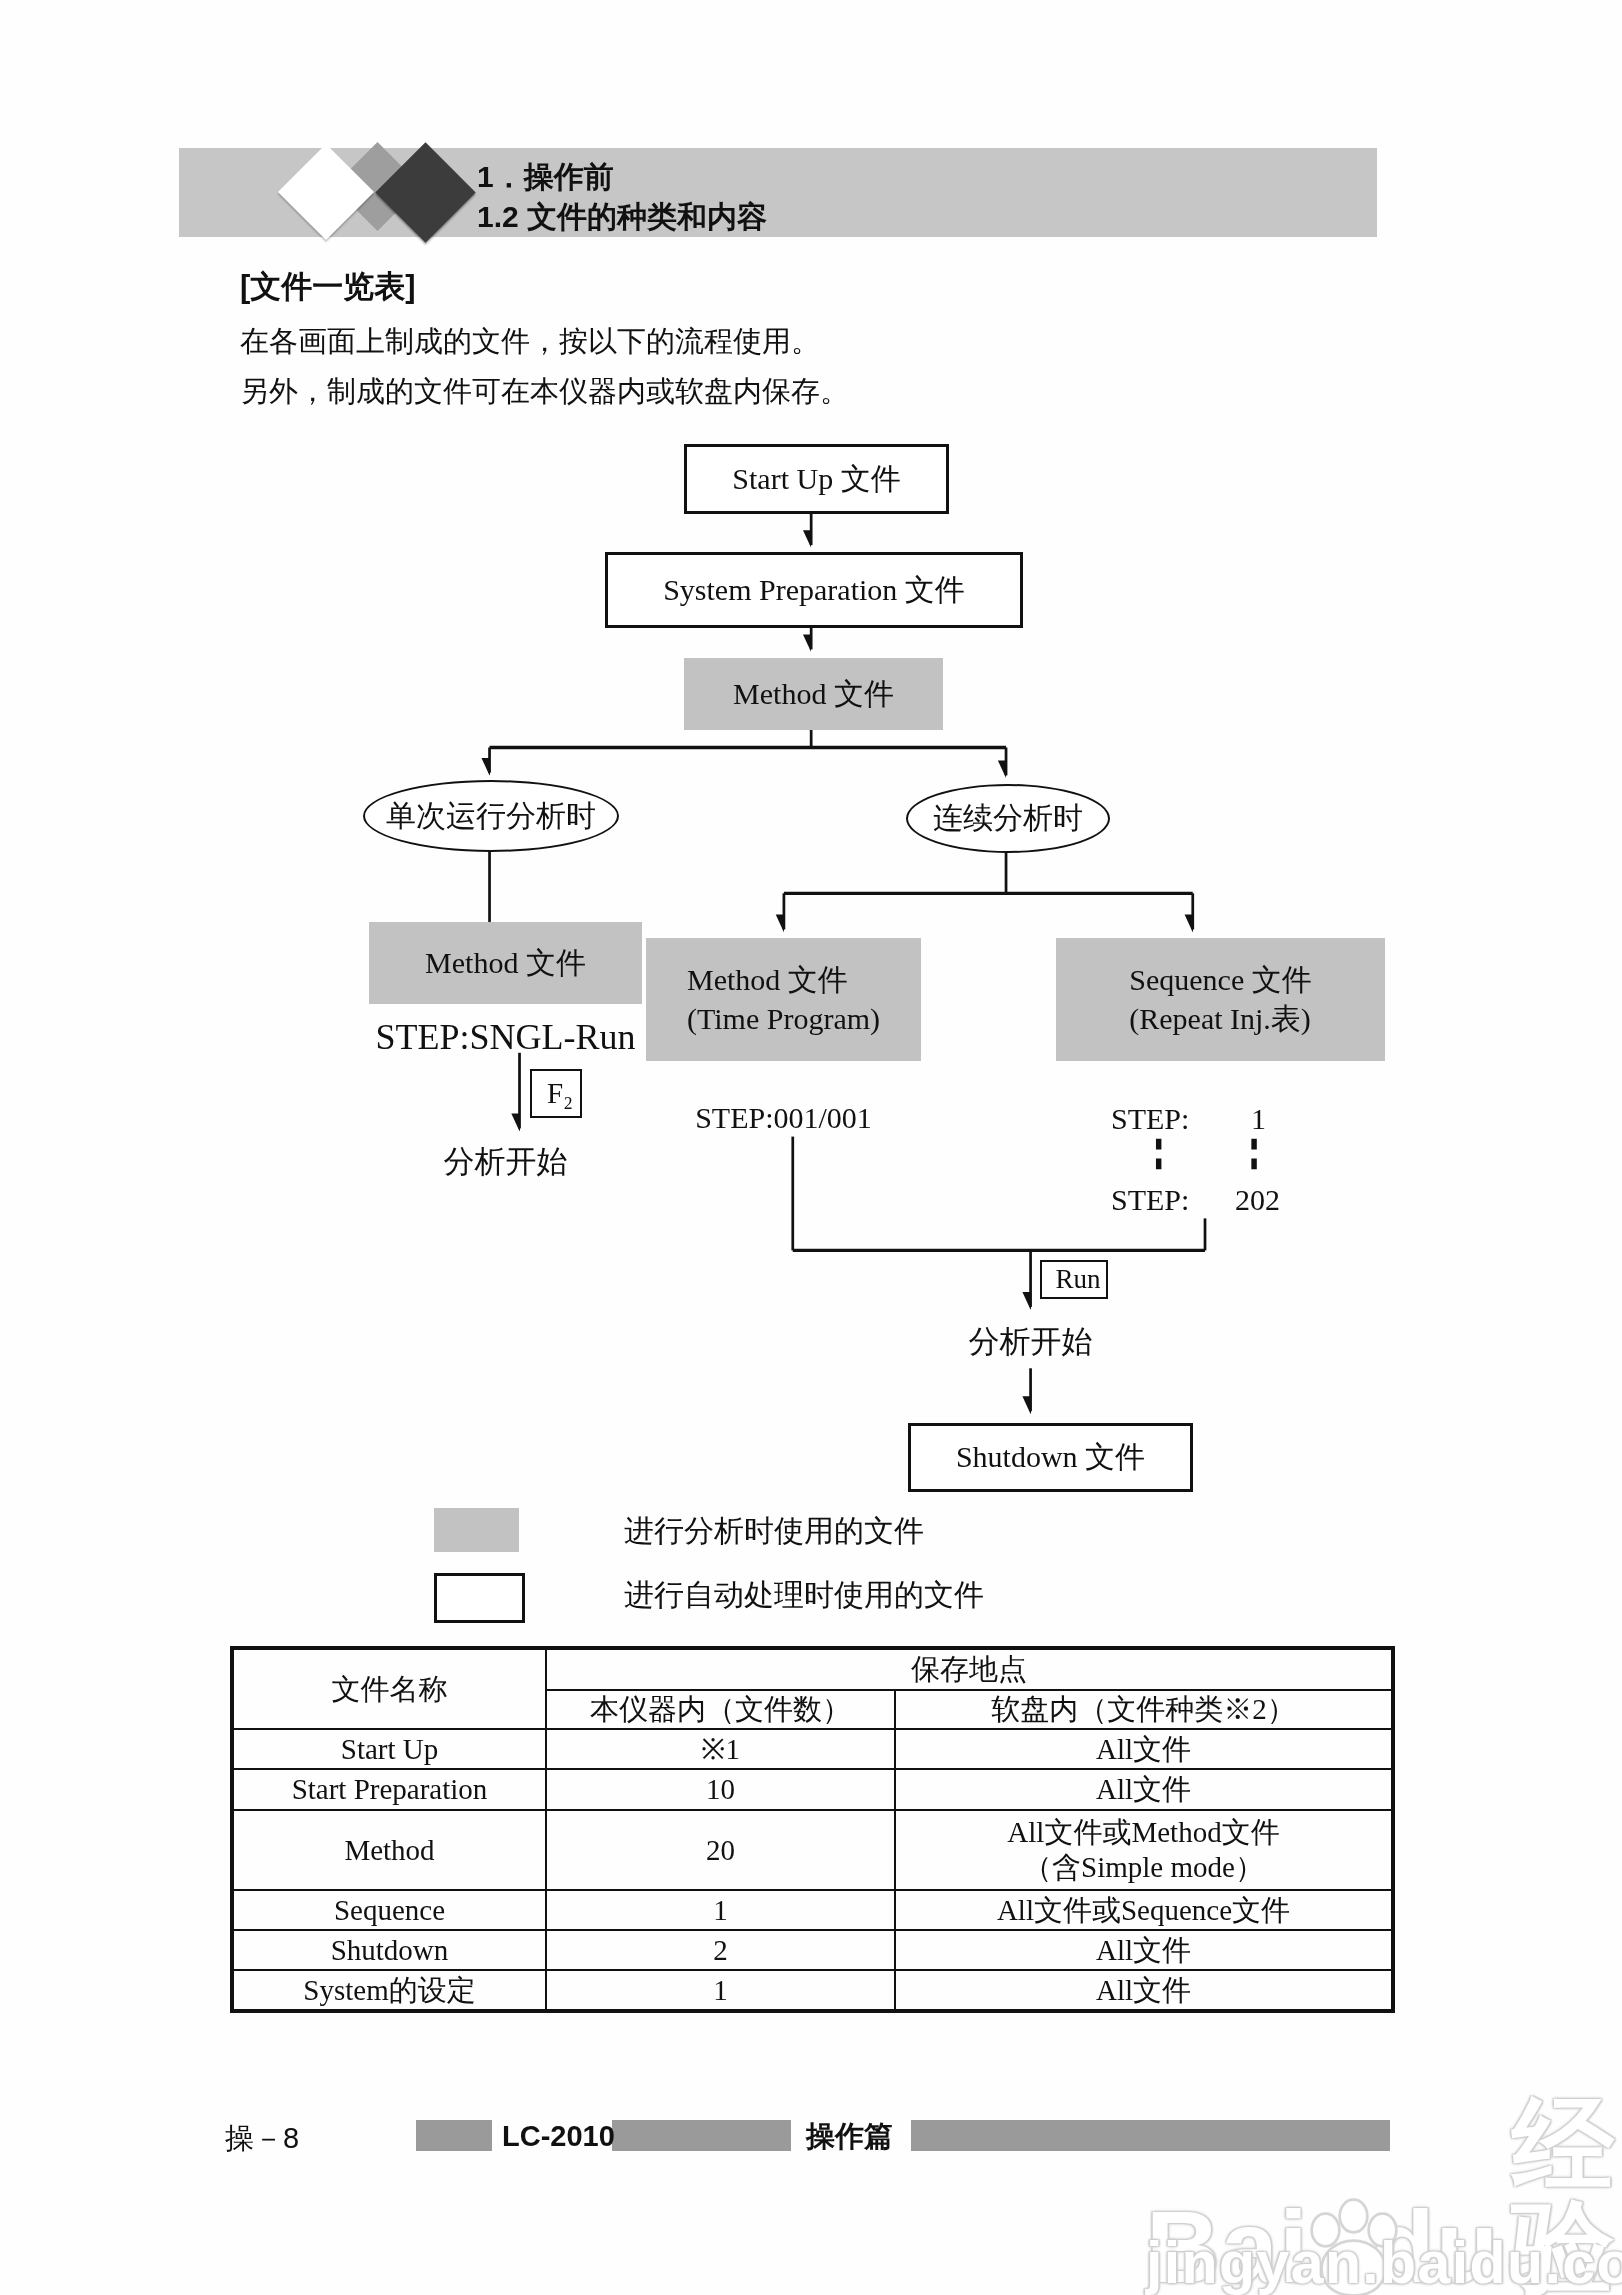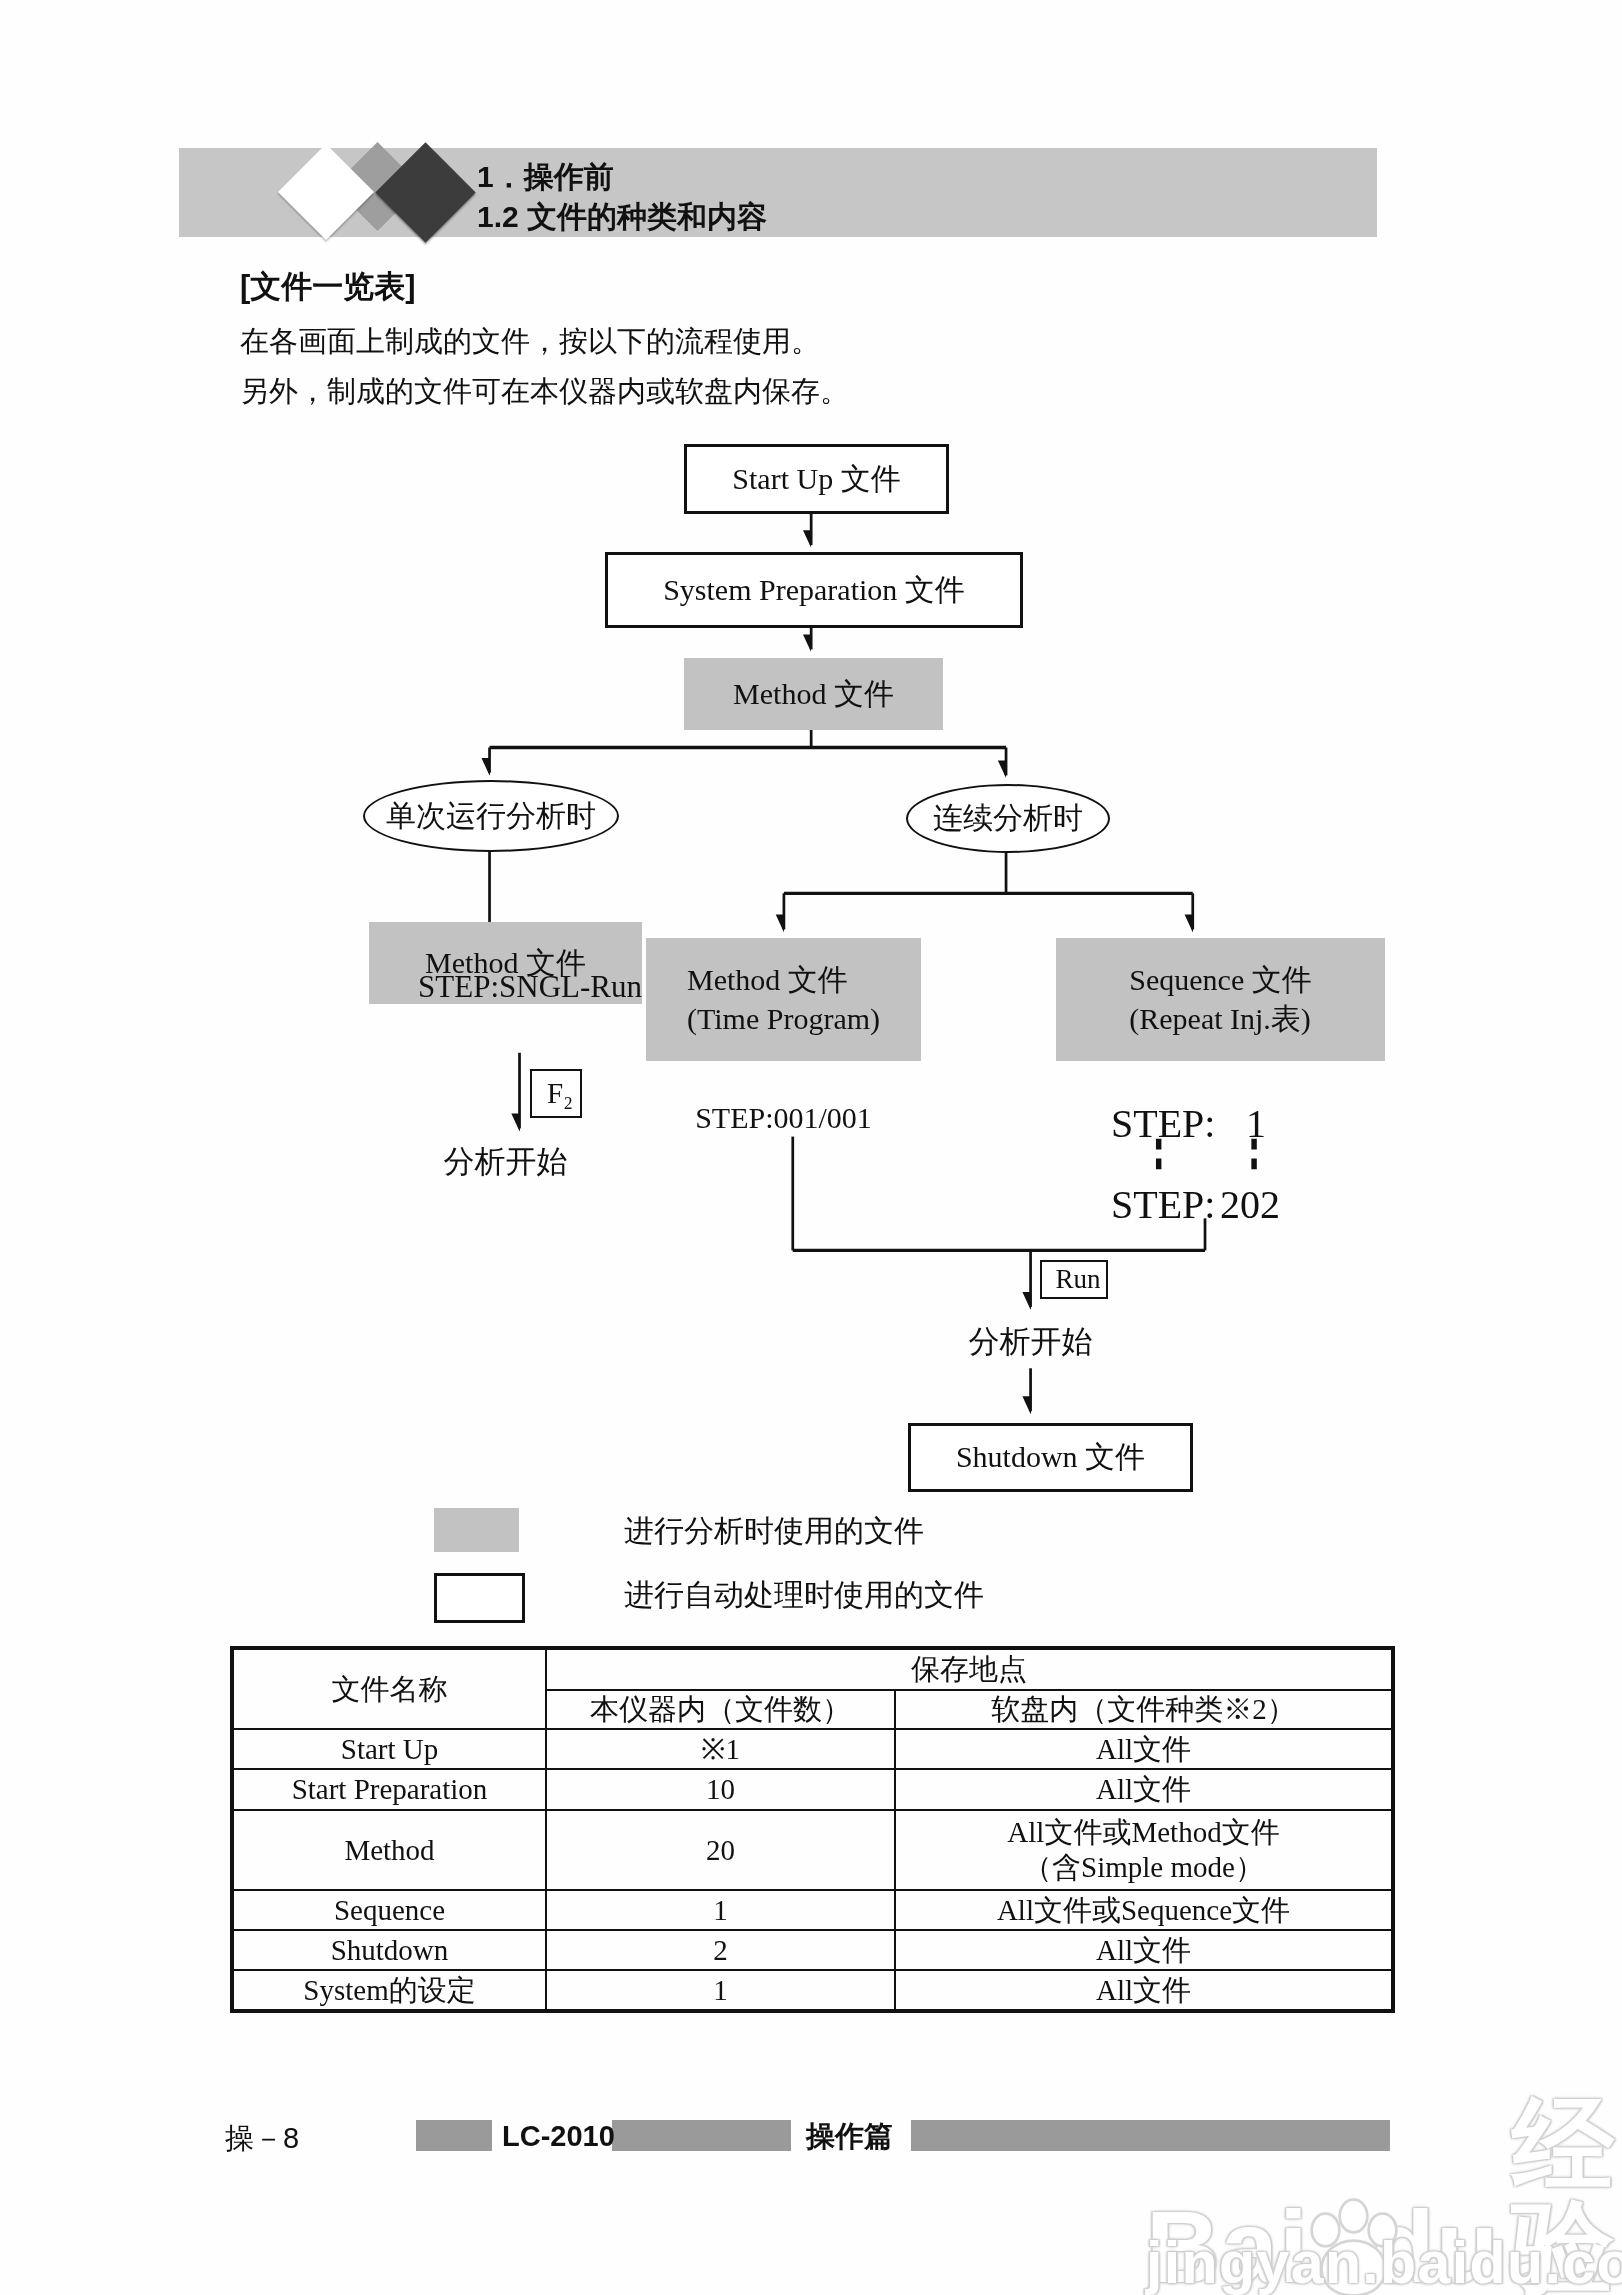"STEP:SNGL-Run" div.abs { font-size: 31px -> 36px; text-align: right -> none; top: 971px -> 1019px }
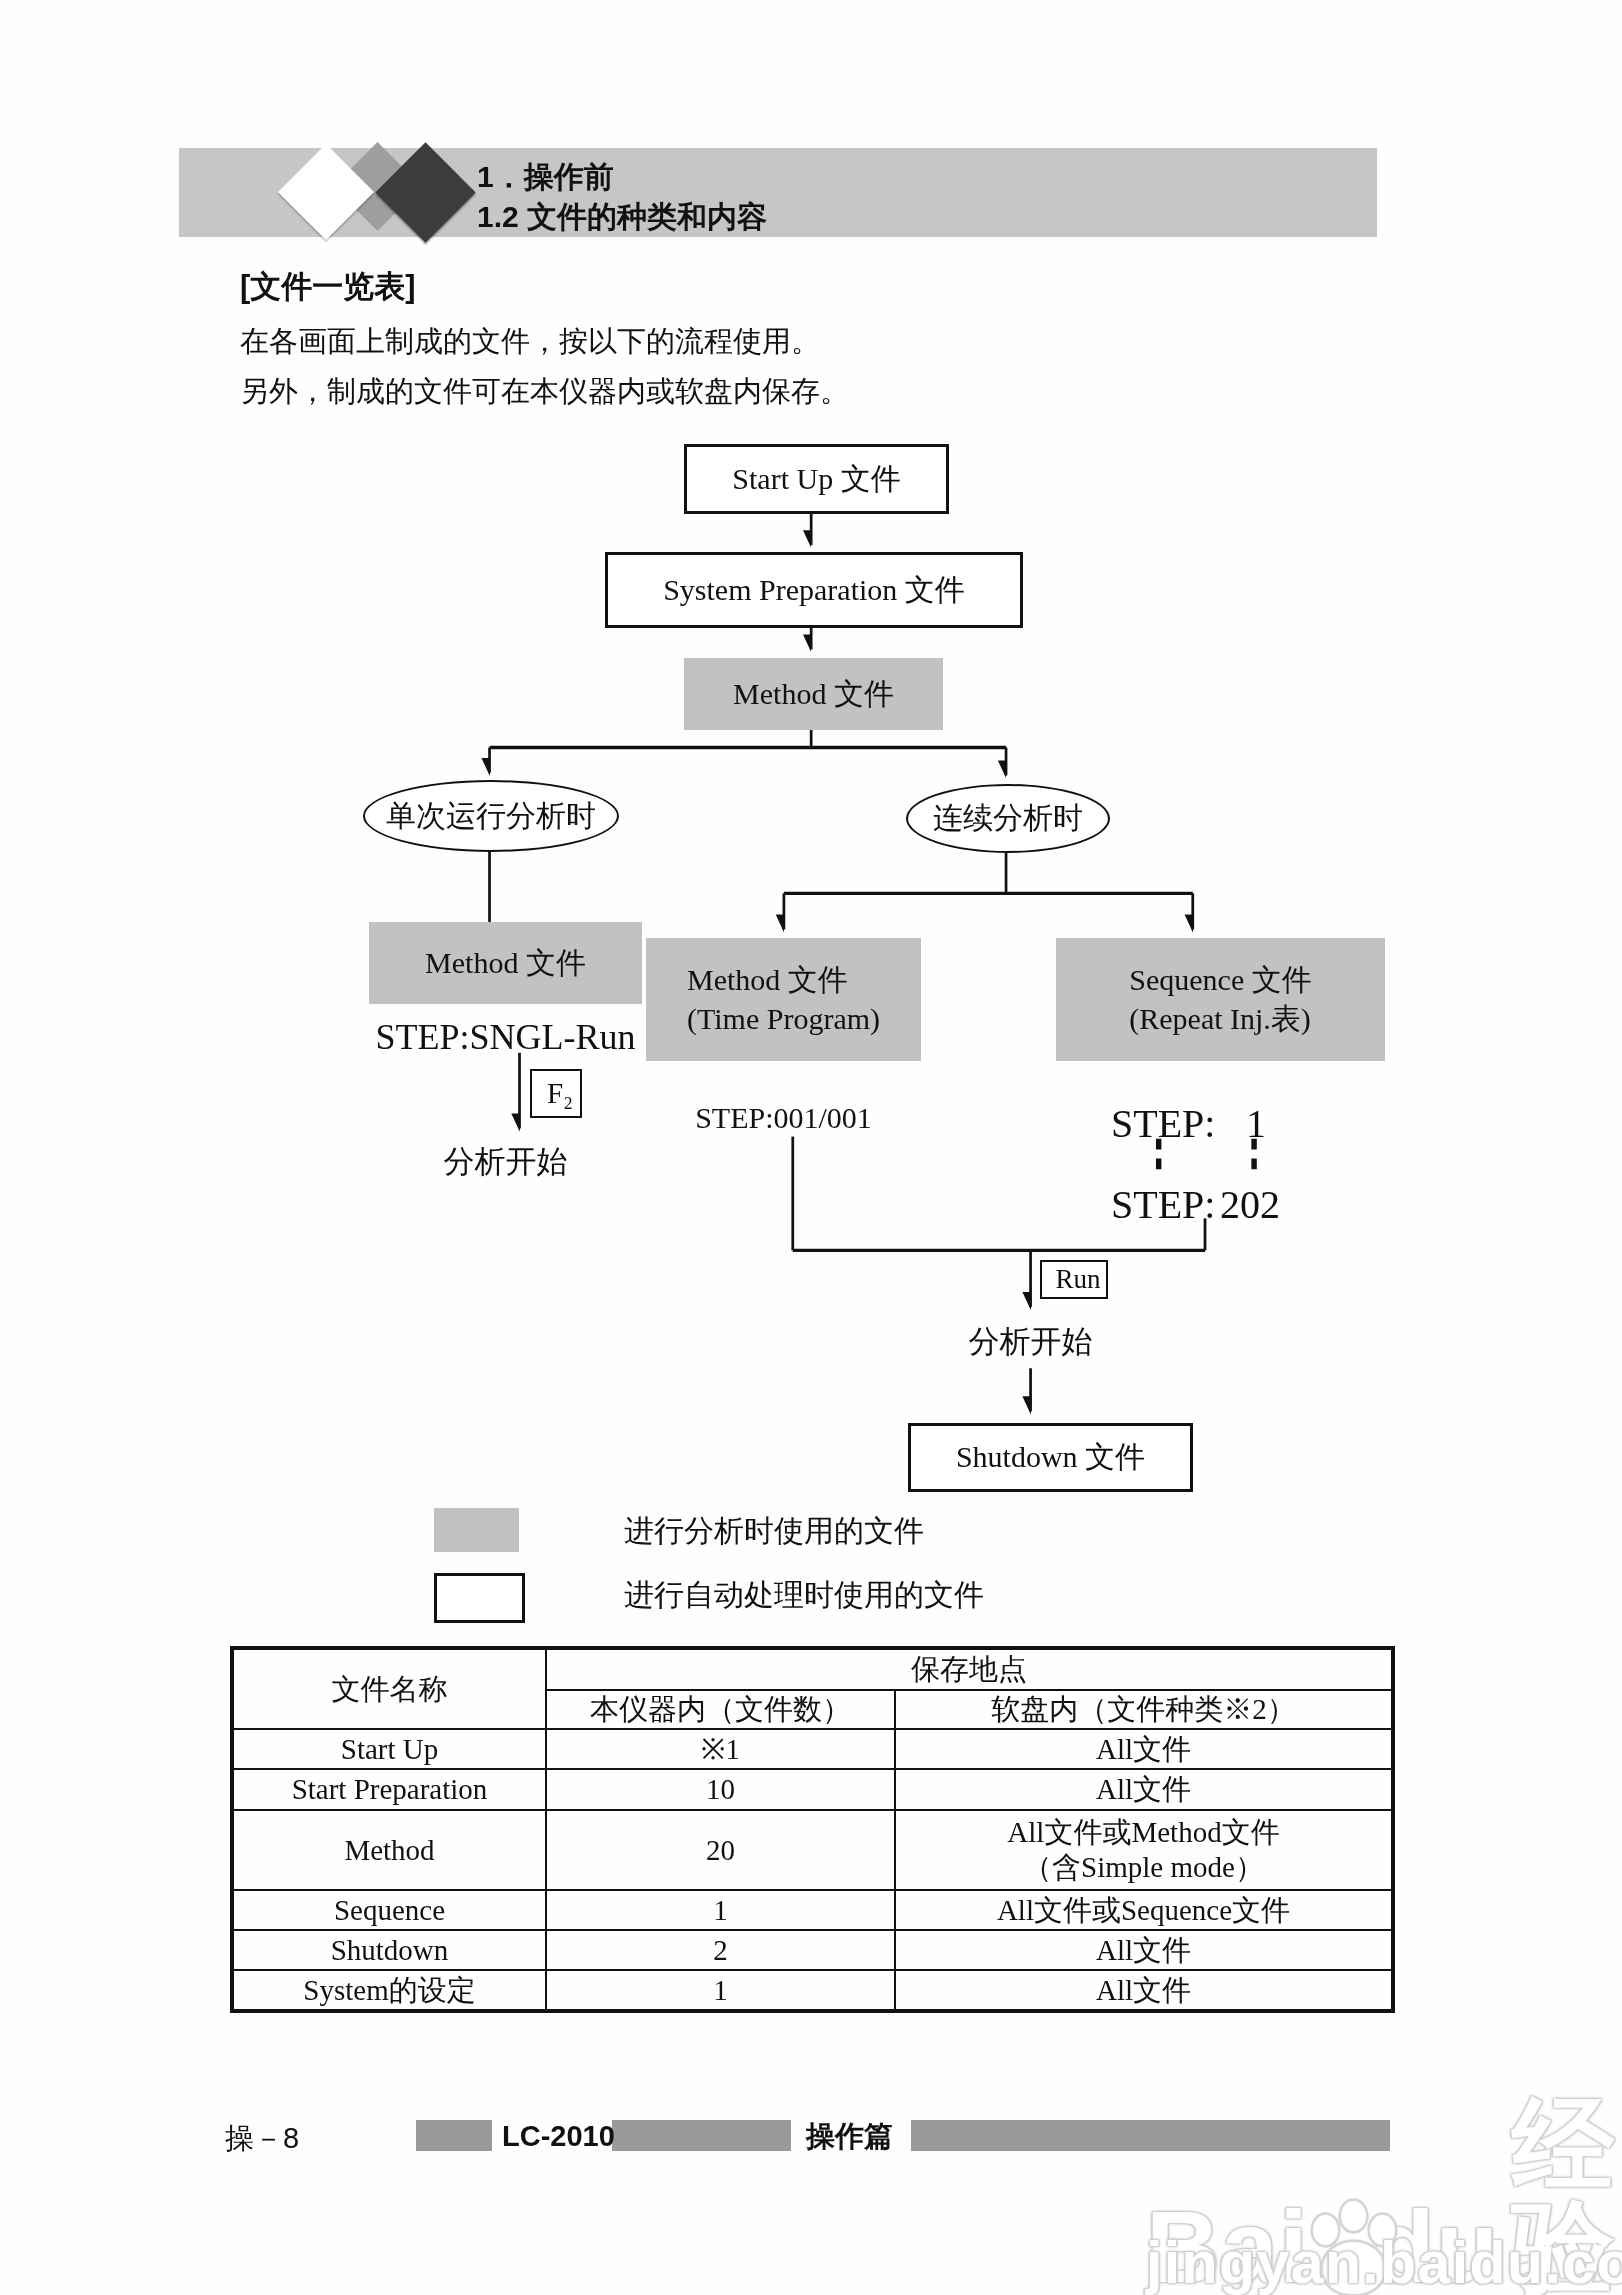"STEP:" .steprow { font-size: 40px -> 30px }
